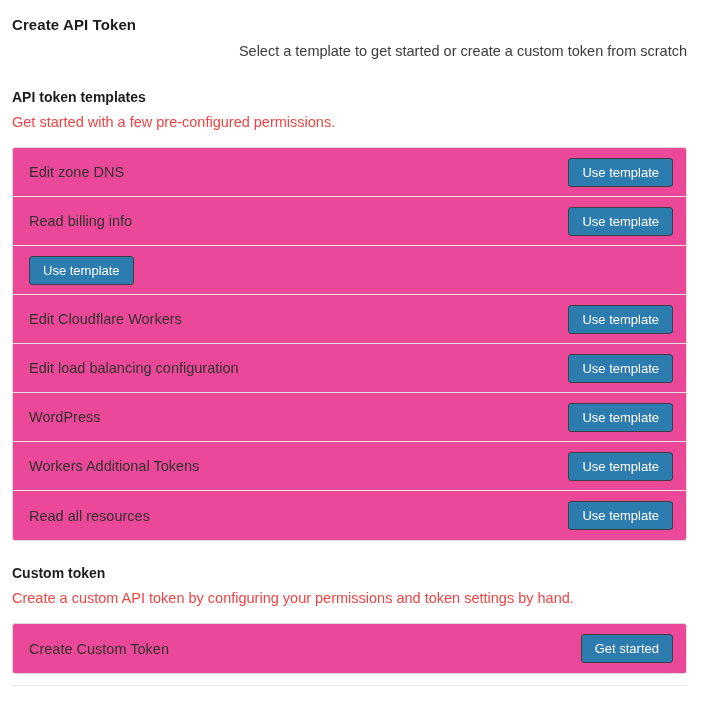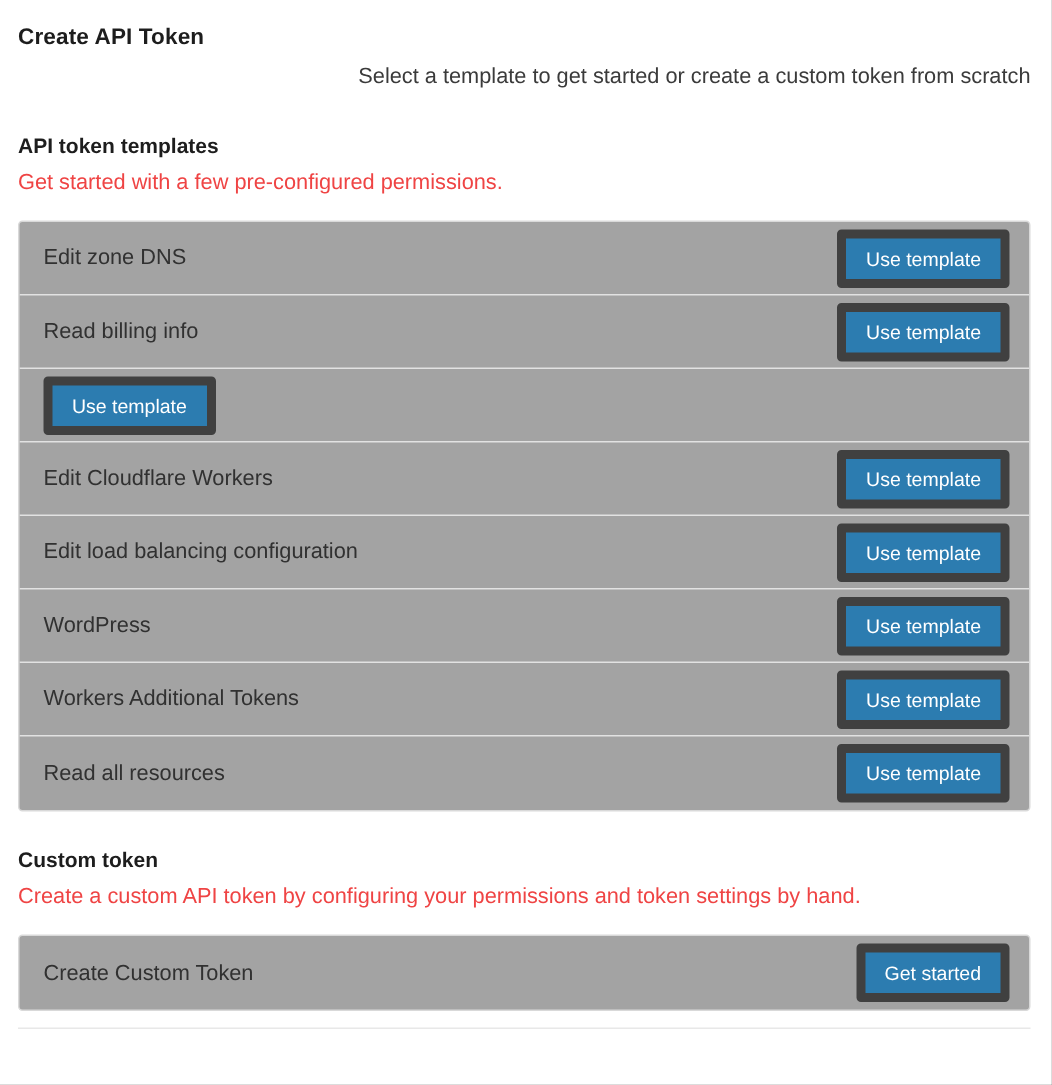"Edit zone DNS" .card { background: #a3a3a3 -> #ec4899 }
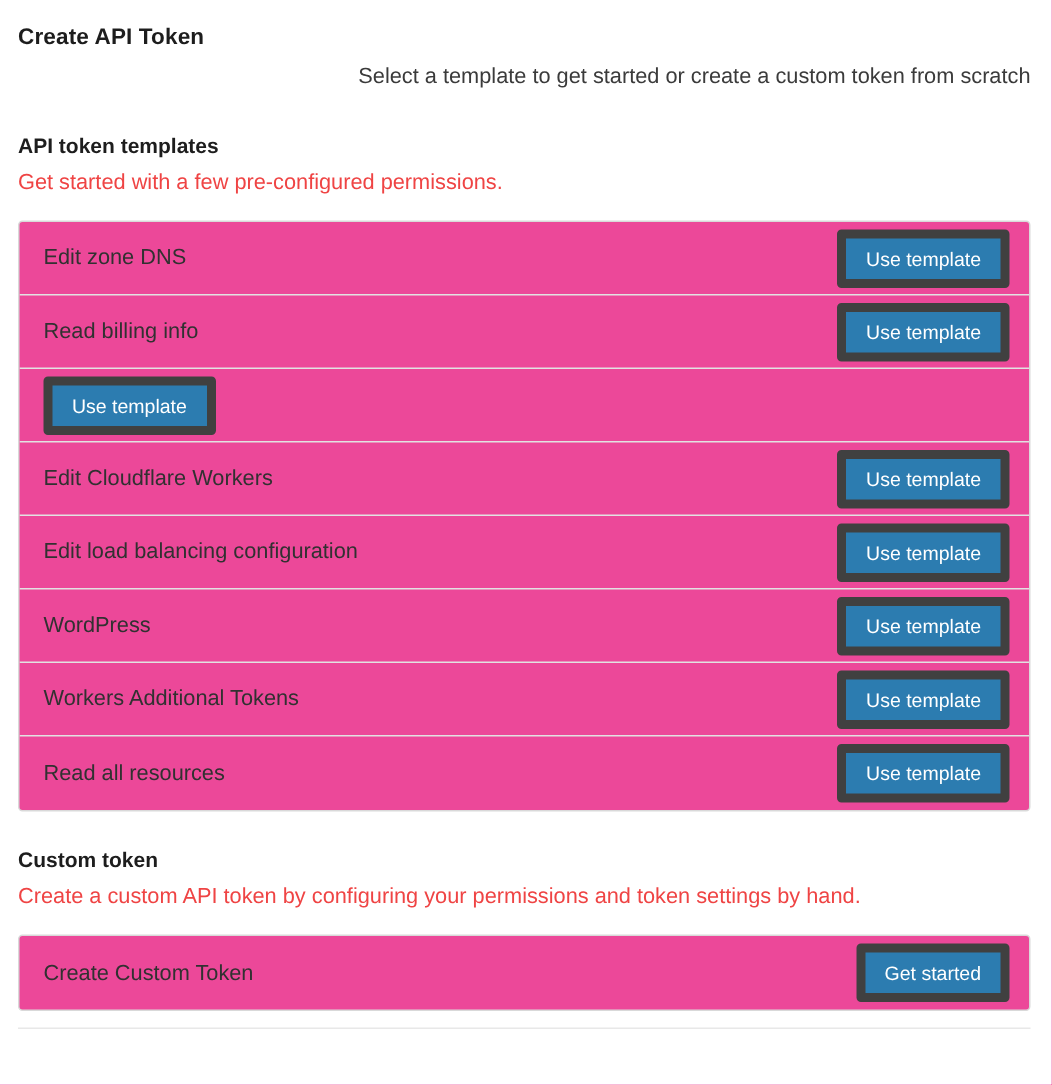"Use template" .btn { border: 6px solid #404040 -> 1px solid #404040 }
